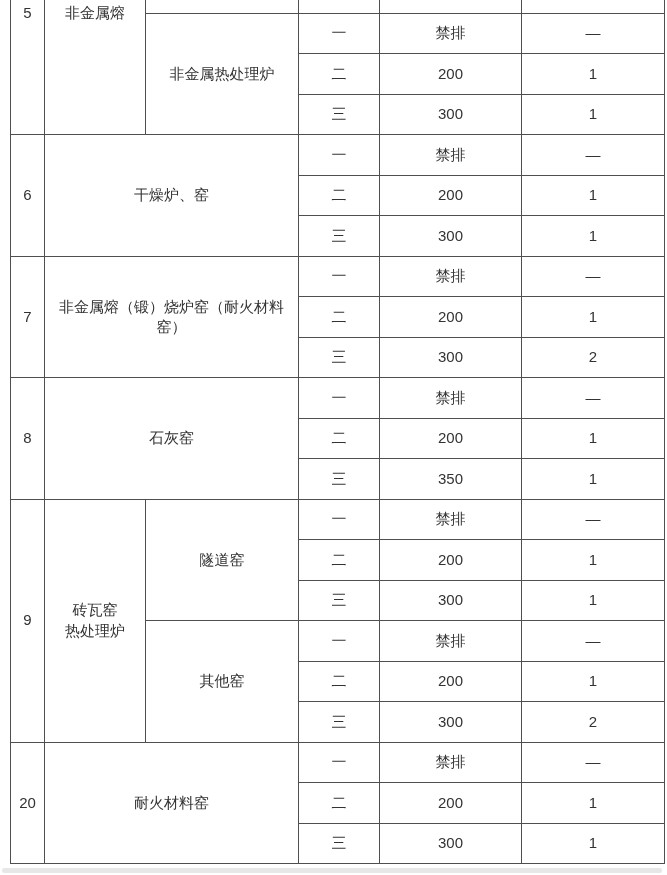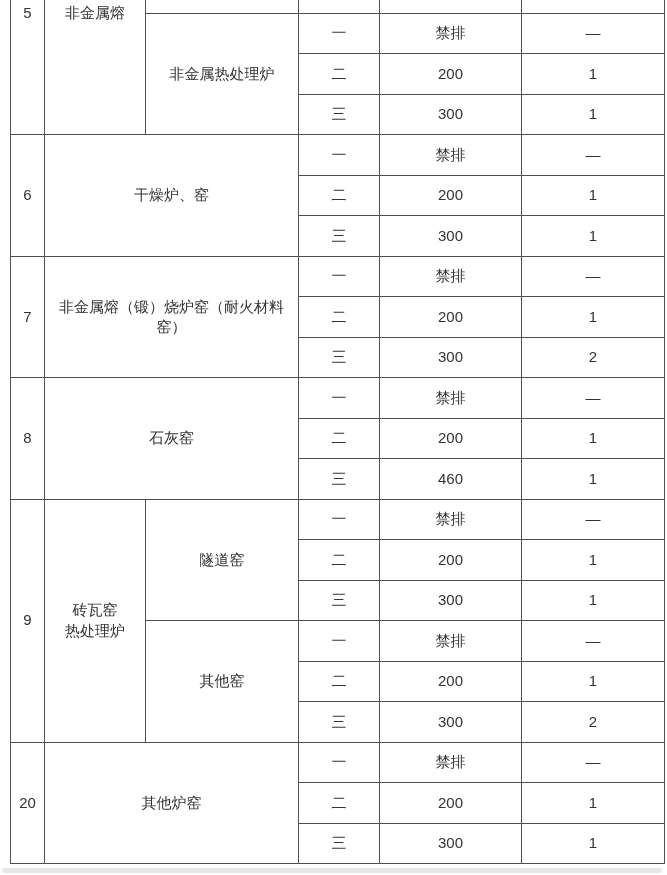"460" td { text: 460 -> 350 }
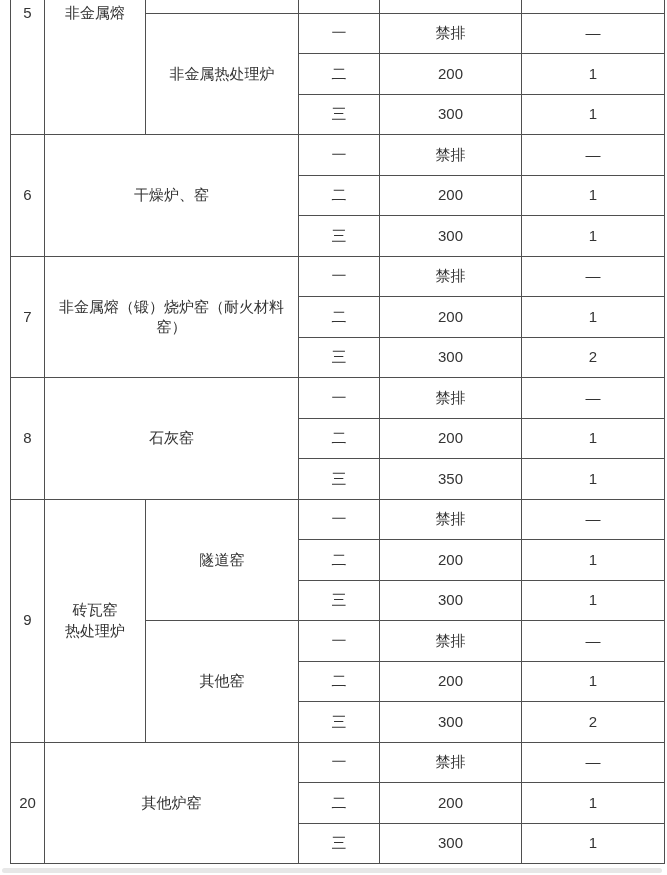"其他炉窑" td { text: 其他炉 -> 耐火材料 }
